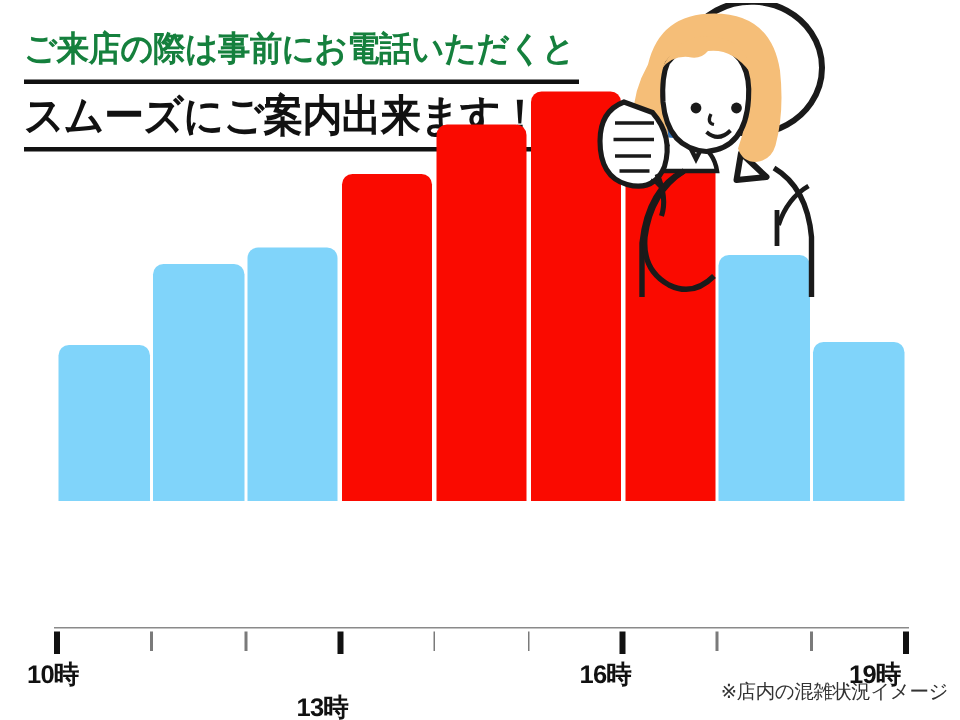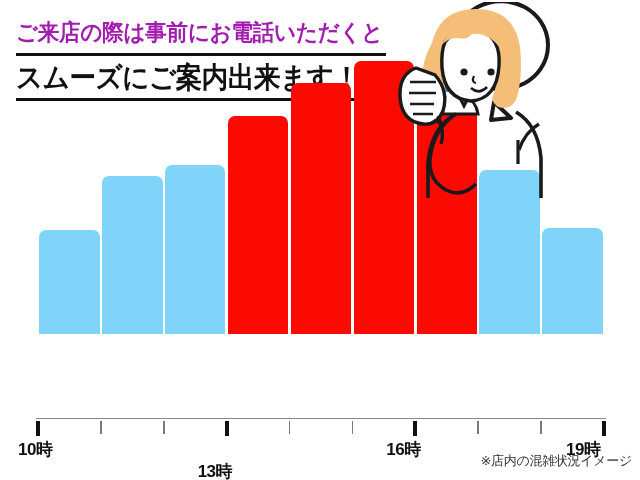"ご来店の際は事前にお電話いただくと" .headline-line1 { color: #a21caf -> #15803d }
